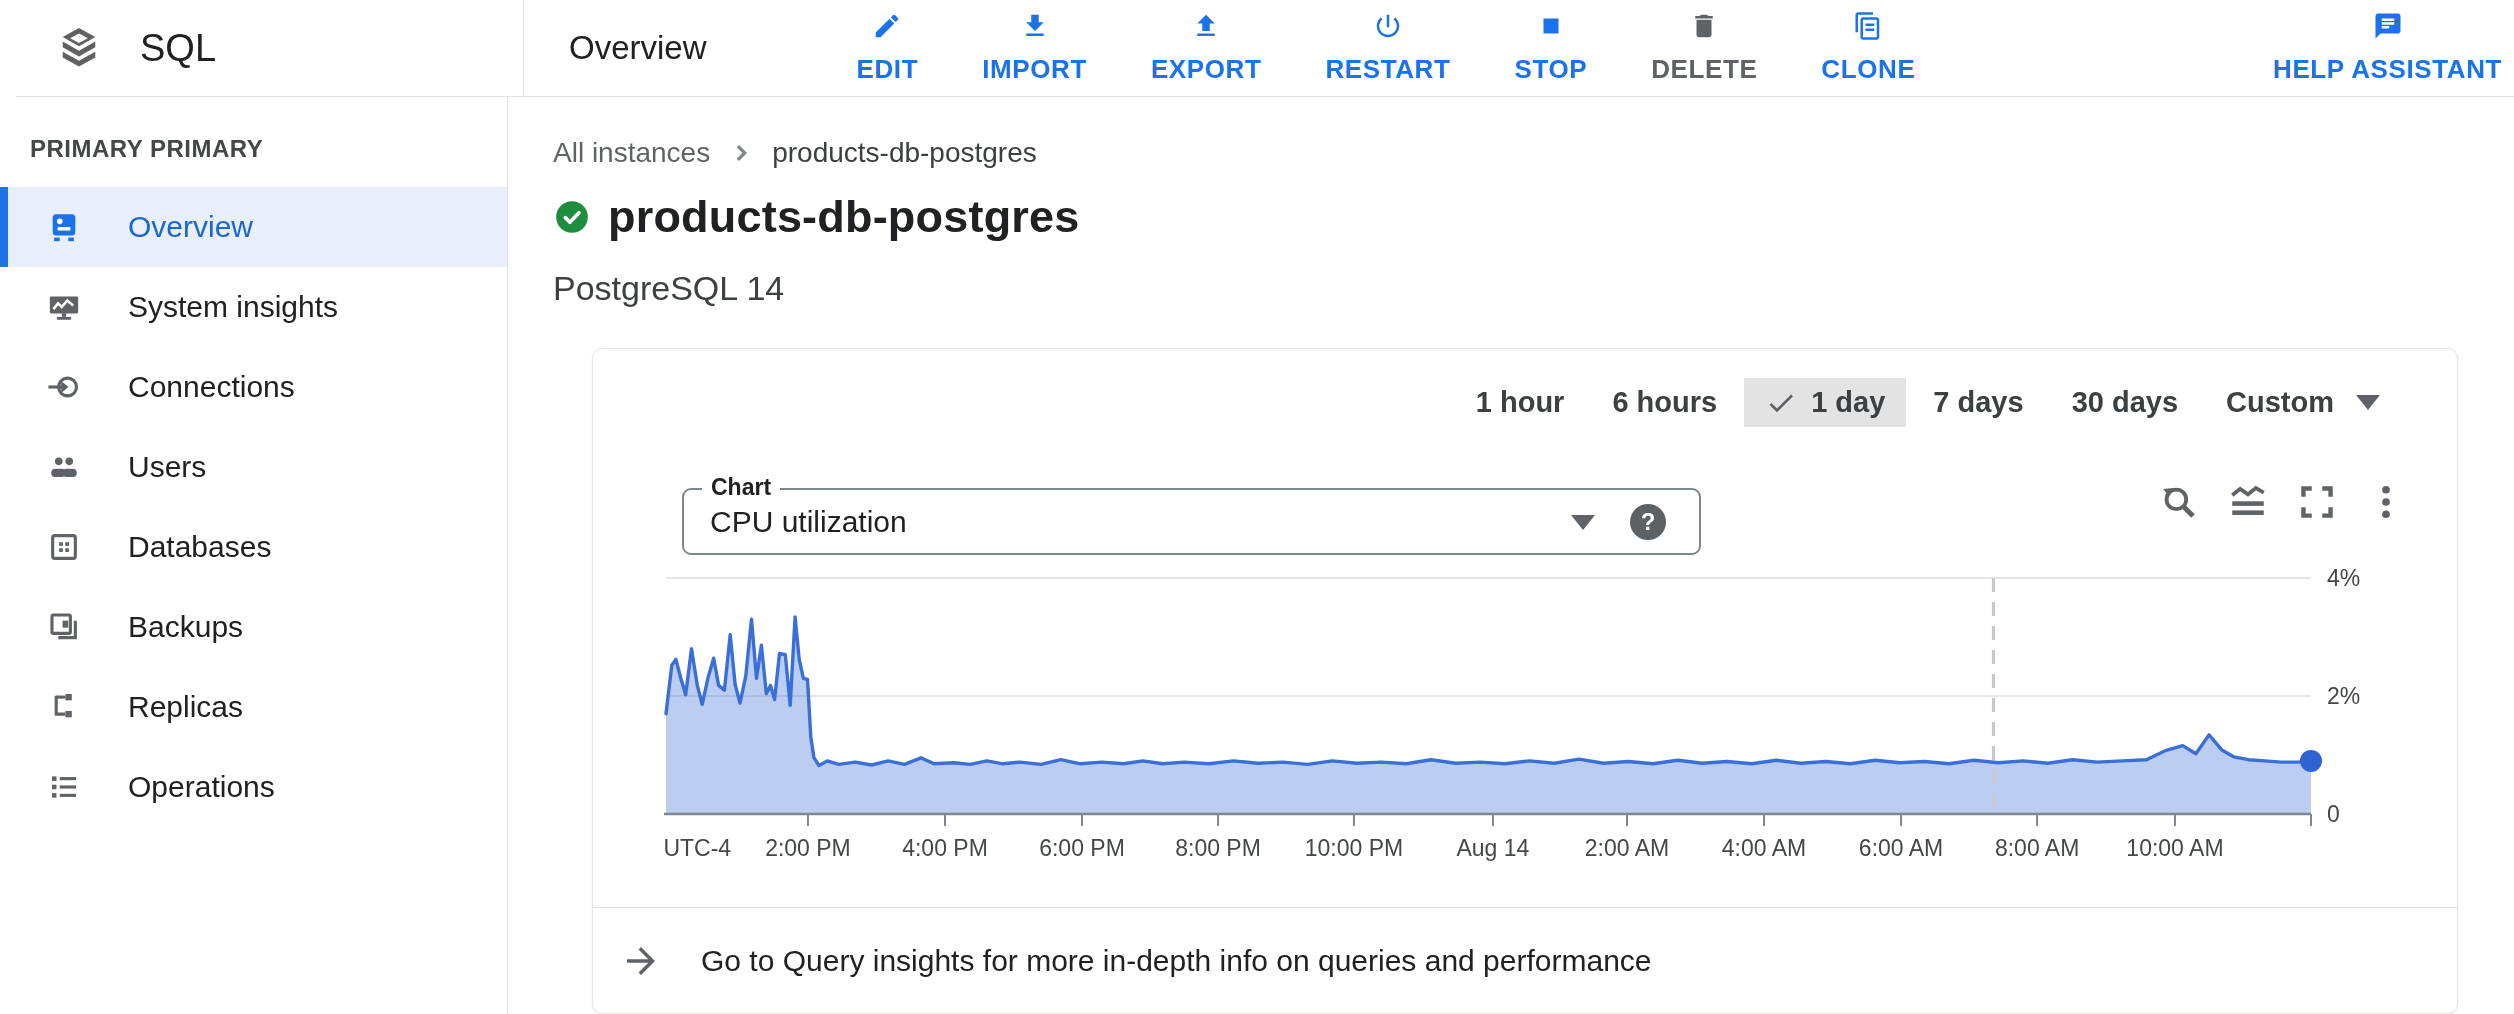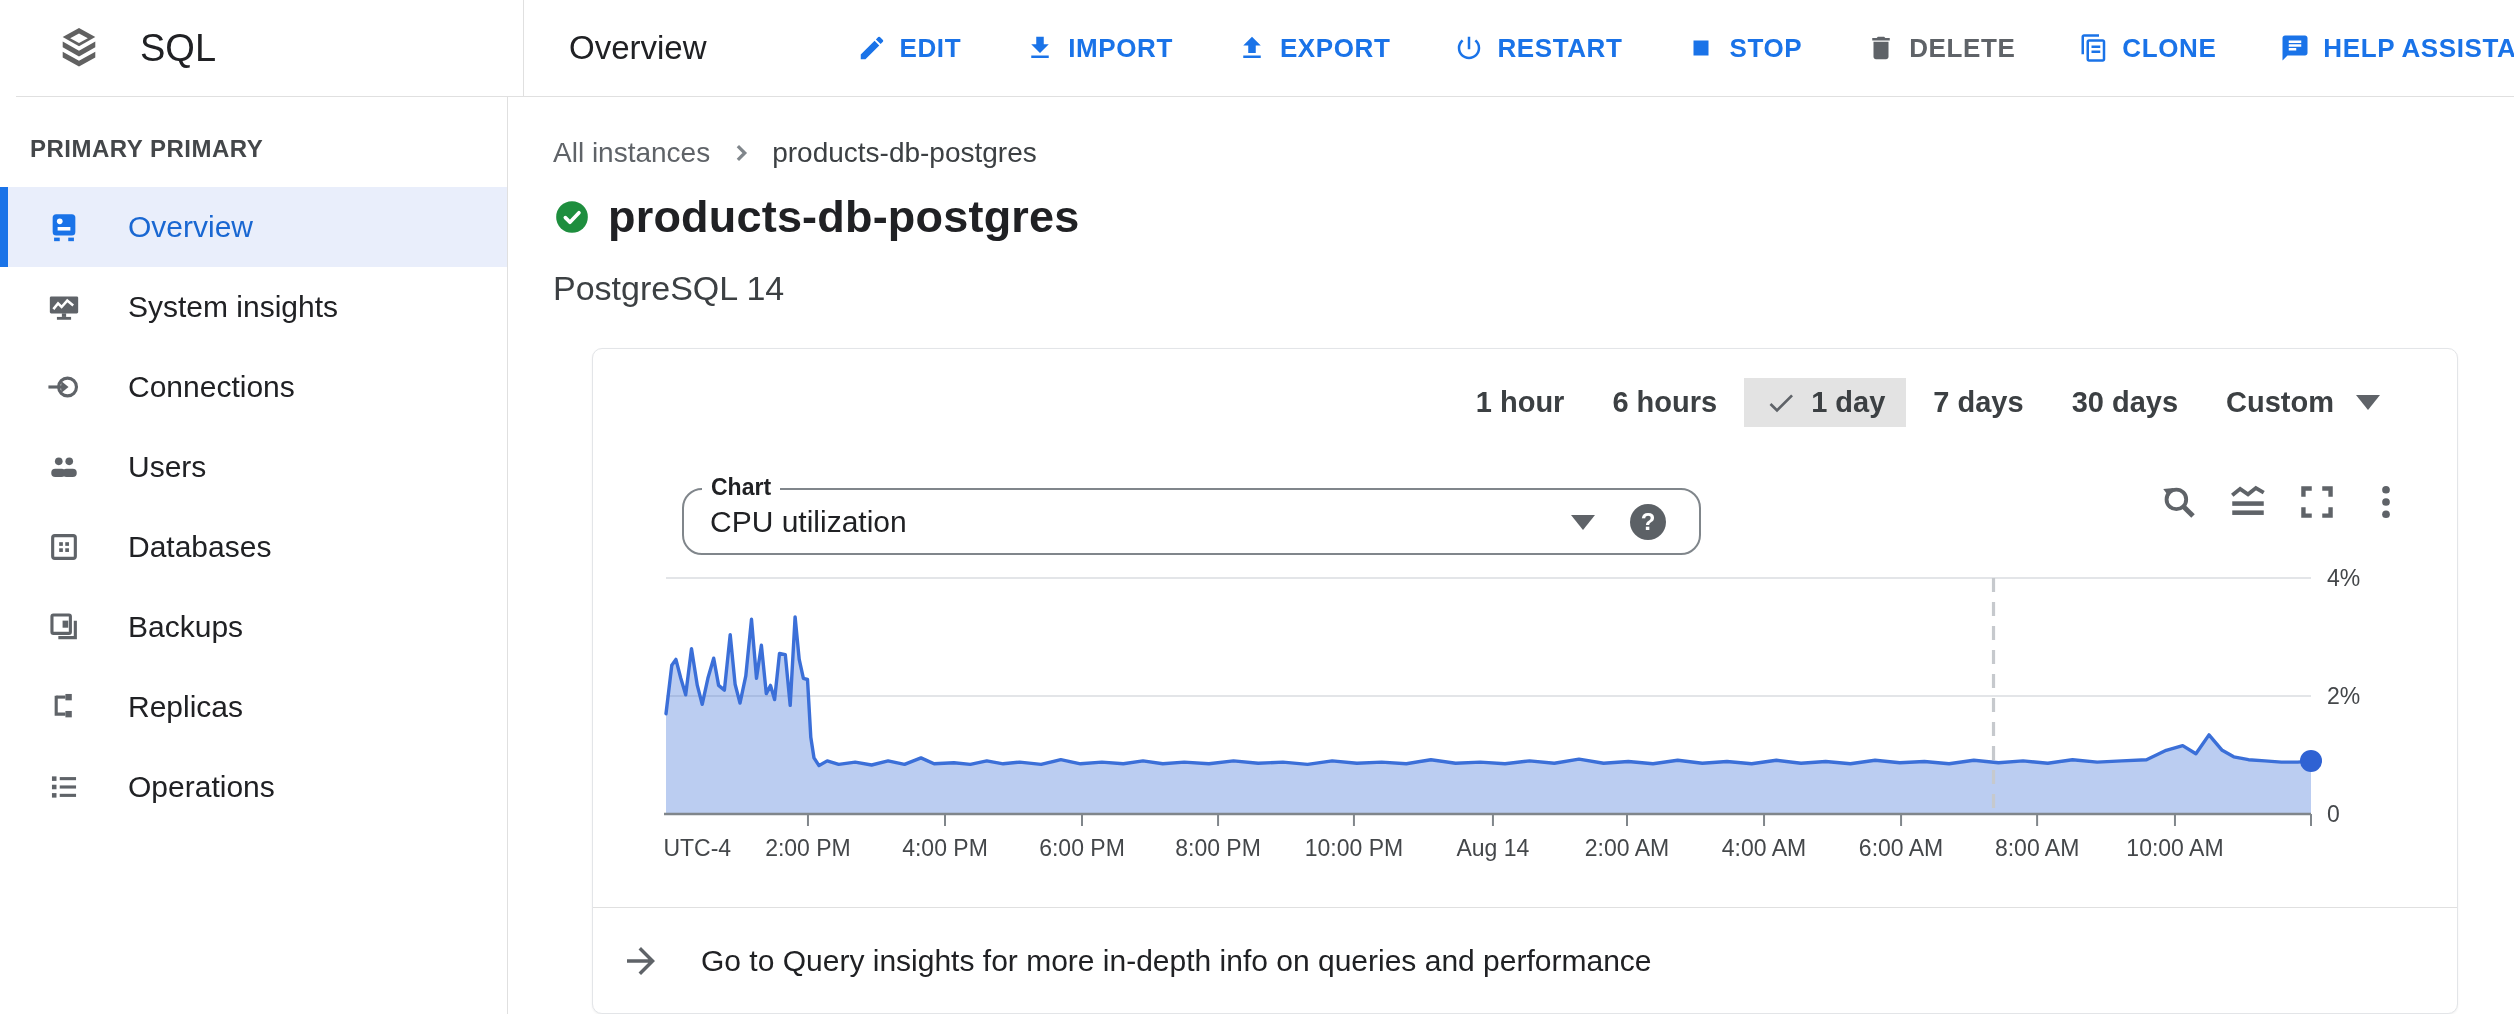"EDIT" .action { flex-direction: none -> column }
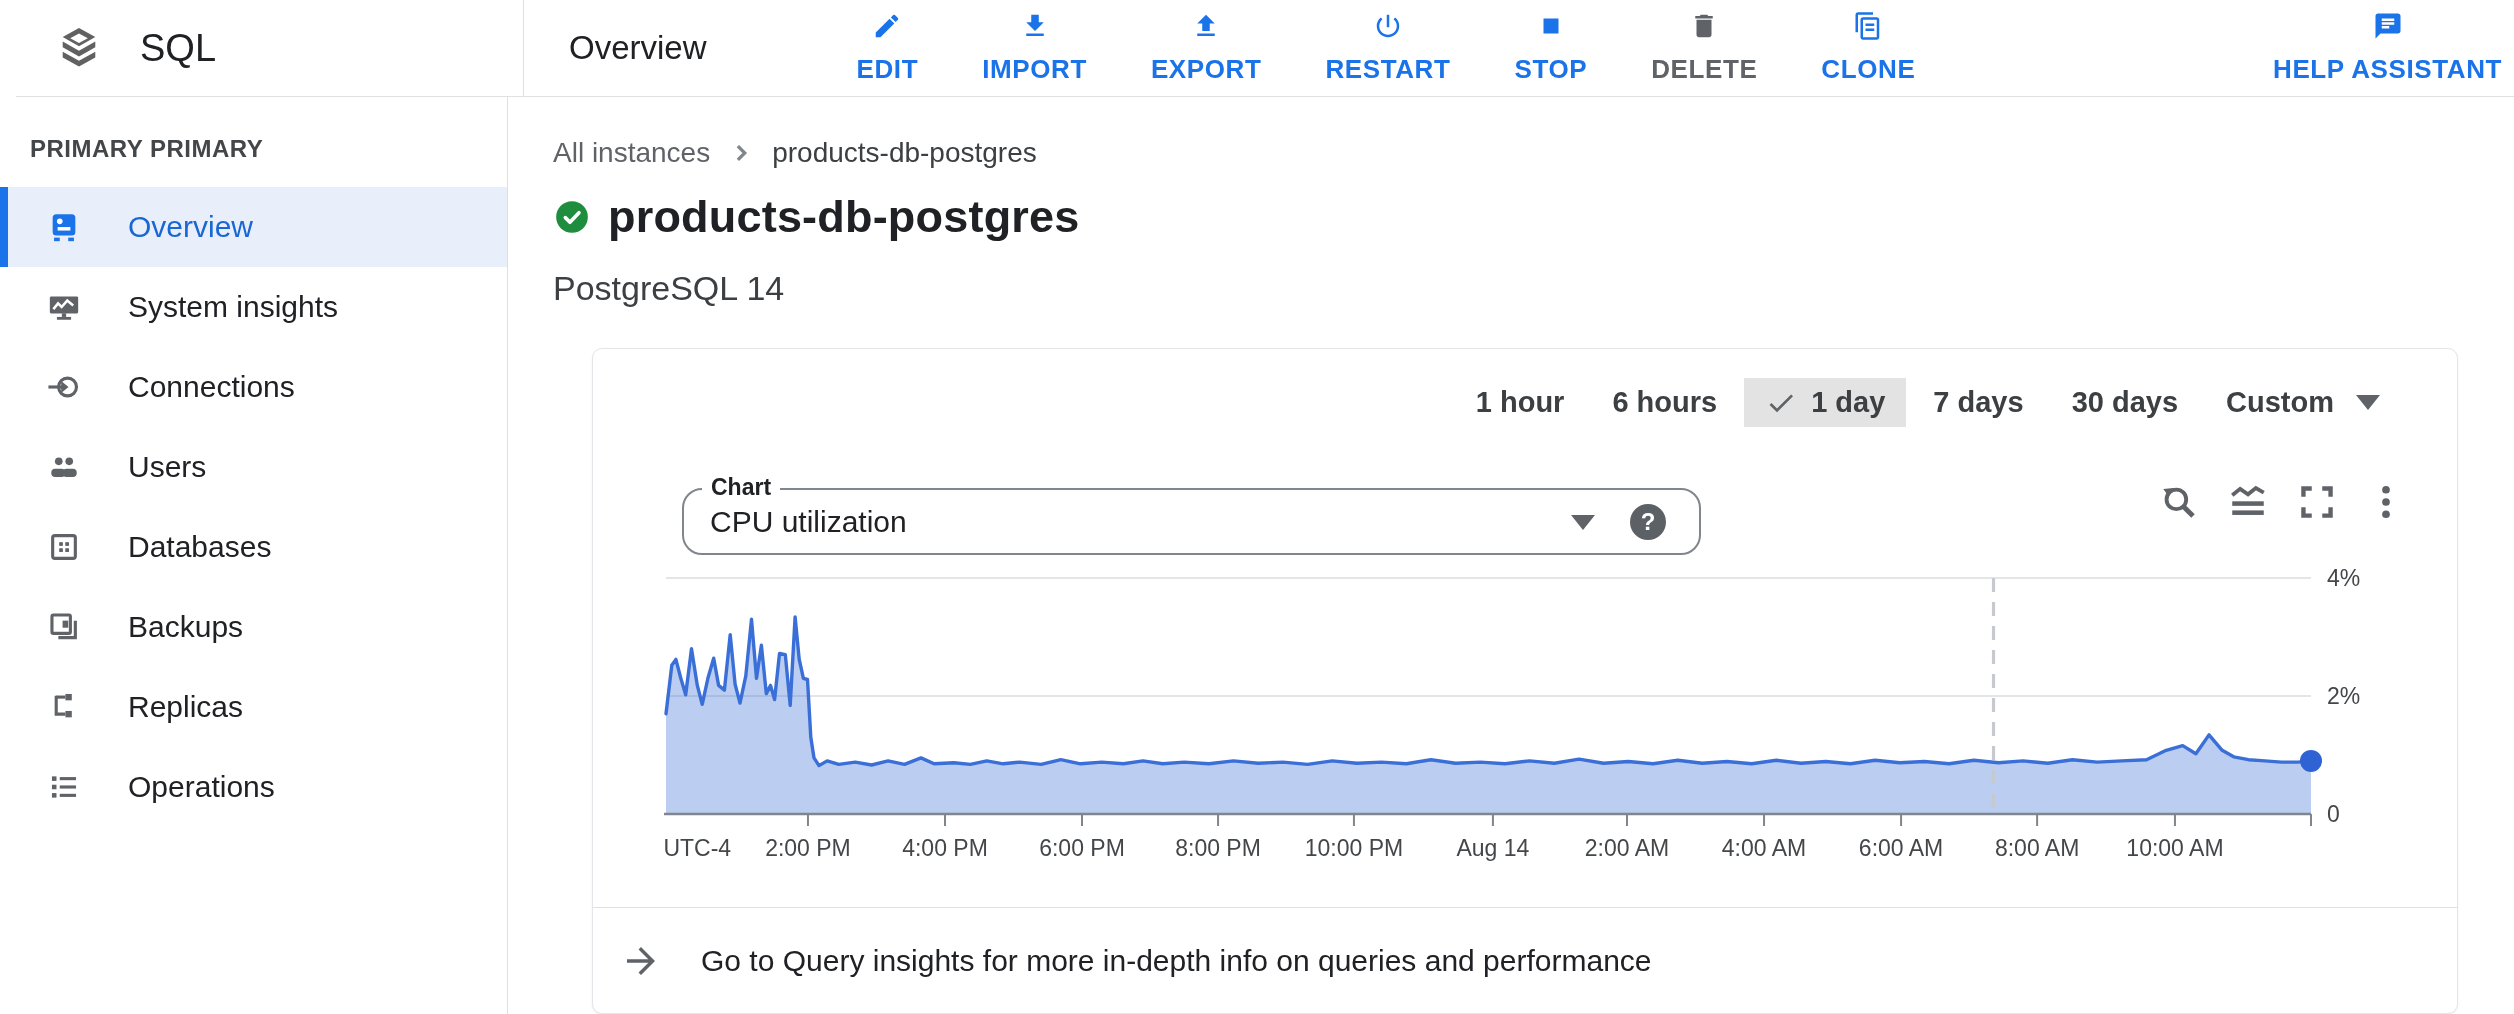"Chart" .metric-select { border-radius: 20px -> 9px }
